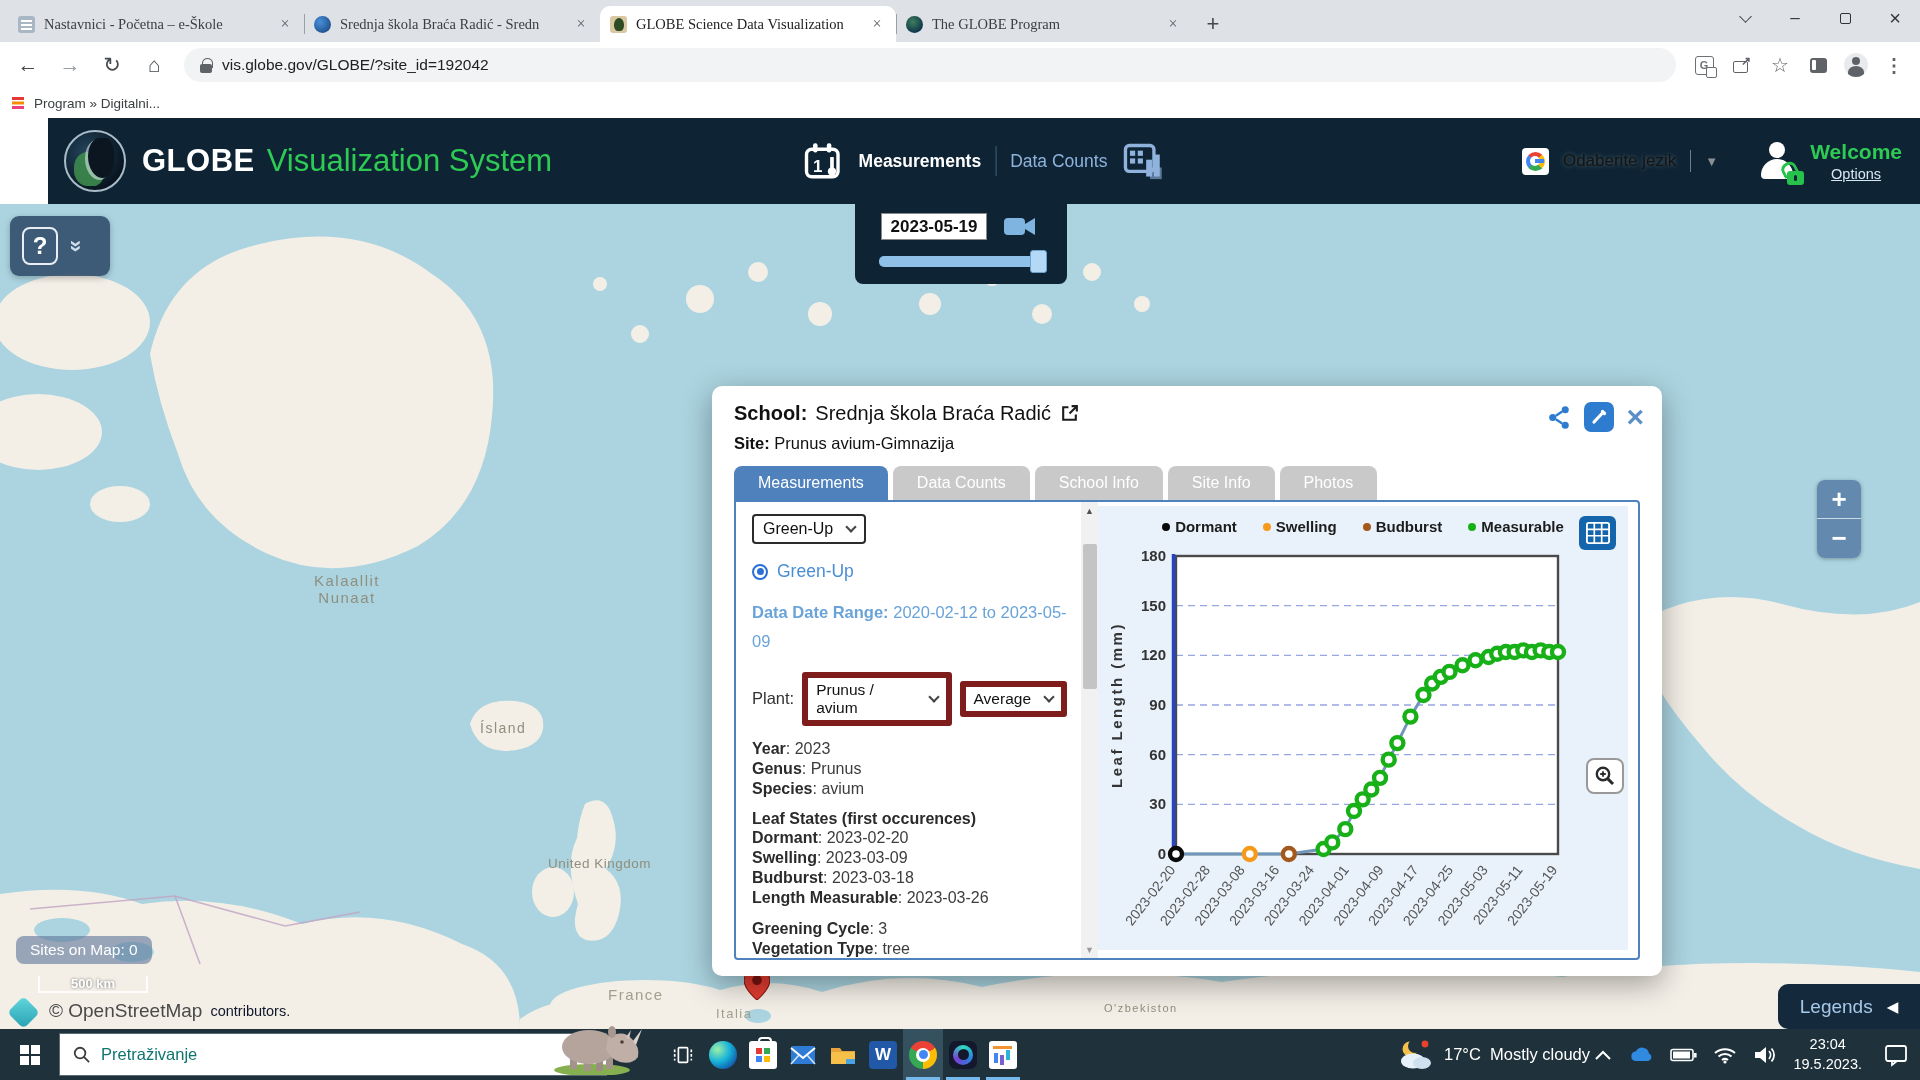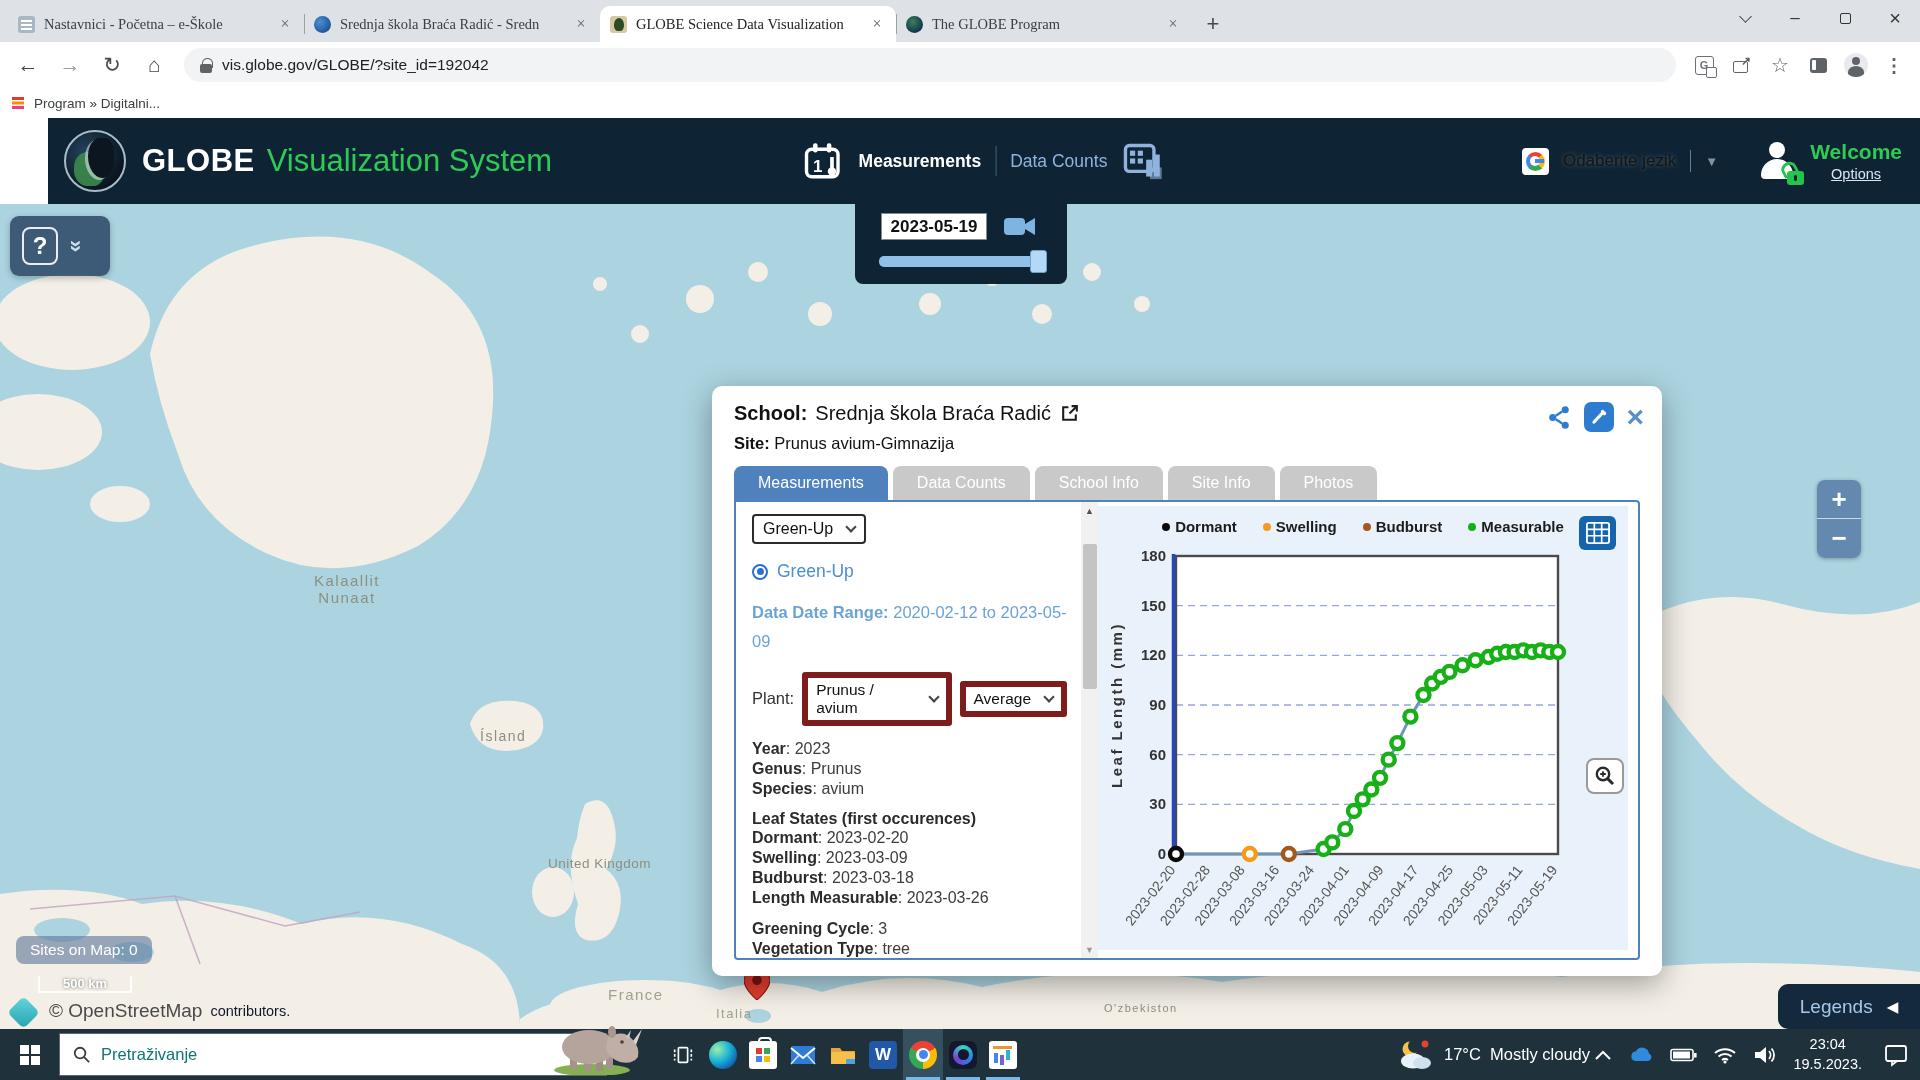"Ísland" div.map-label { margin-top: 8px -> none }
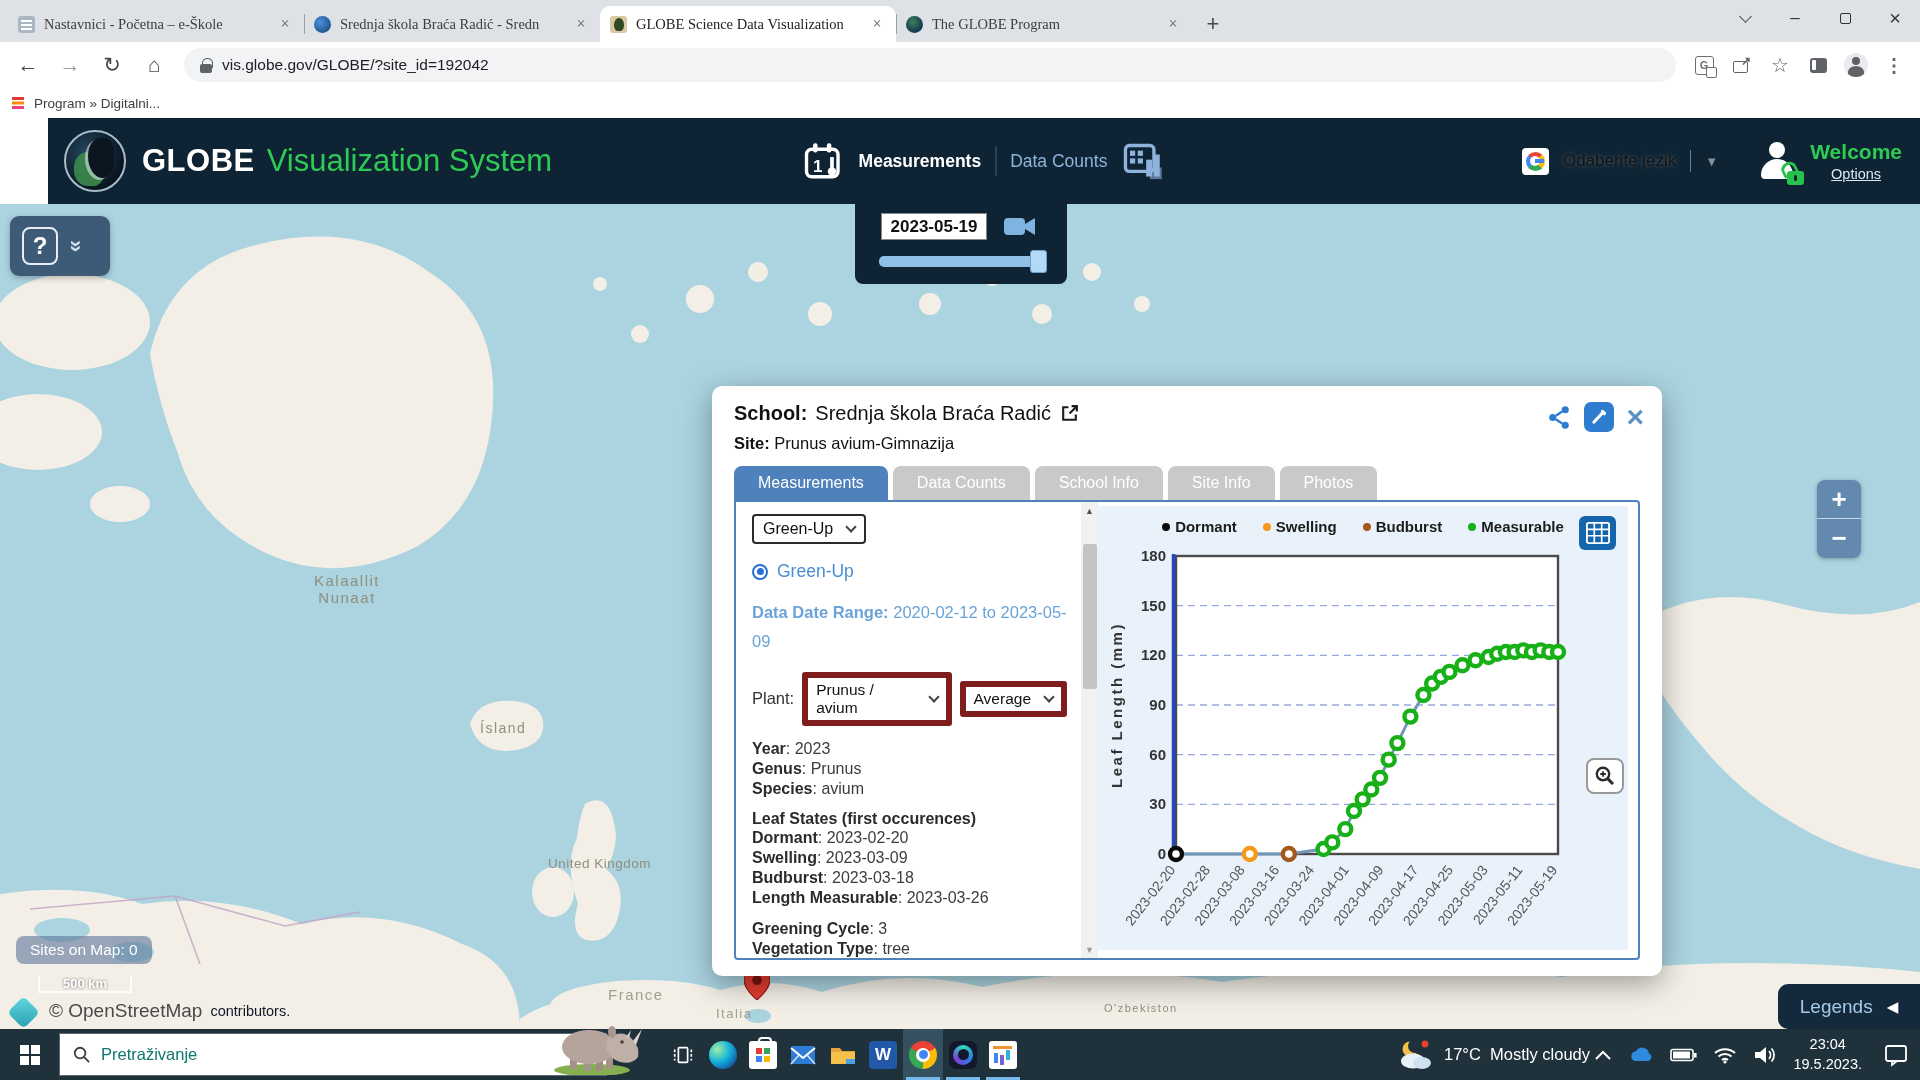"500 km" .scalebar { width: 94px -> 110px }
